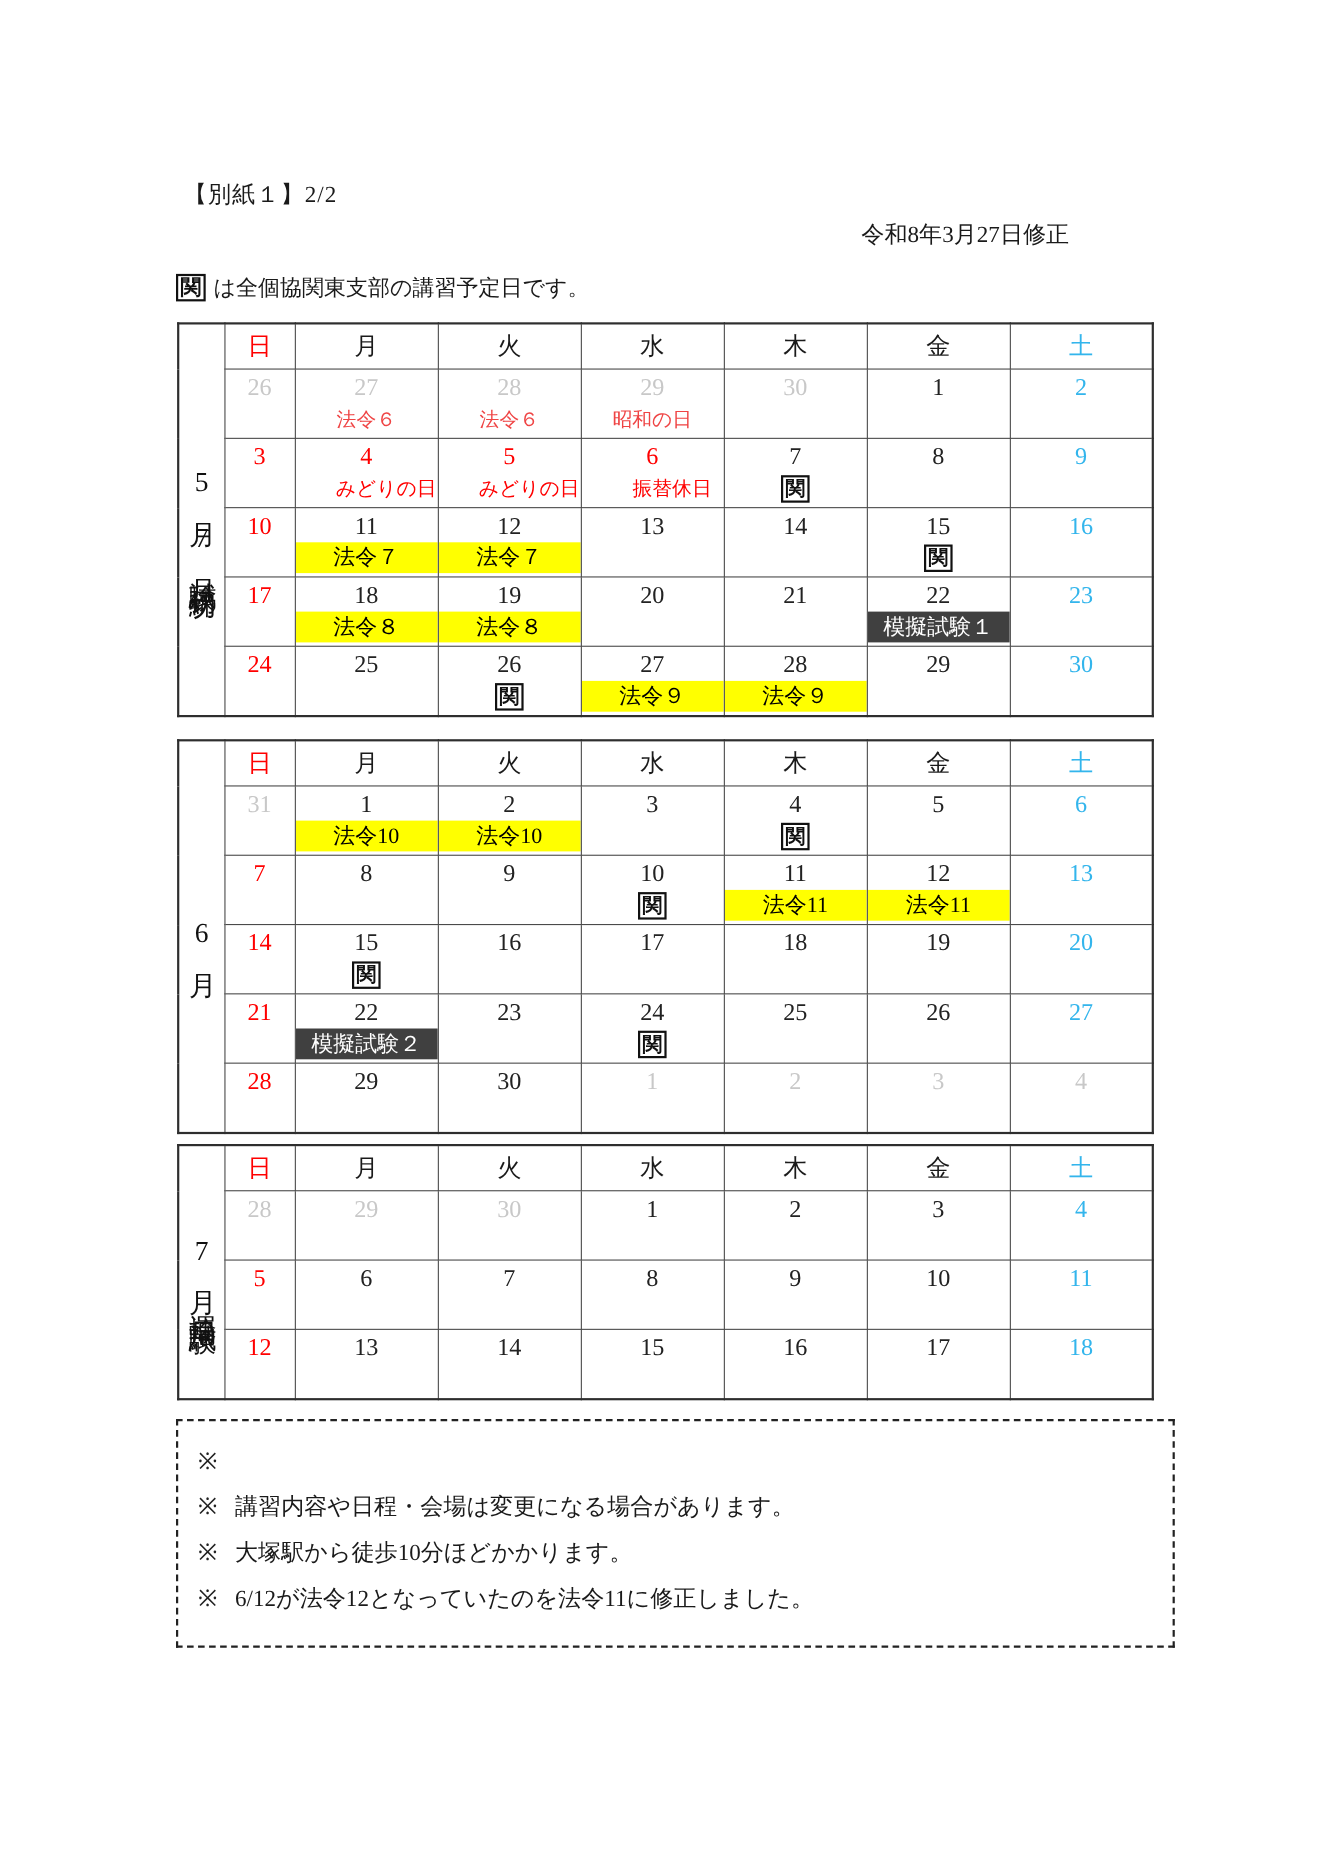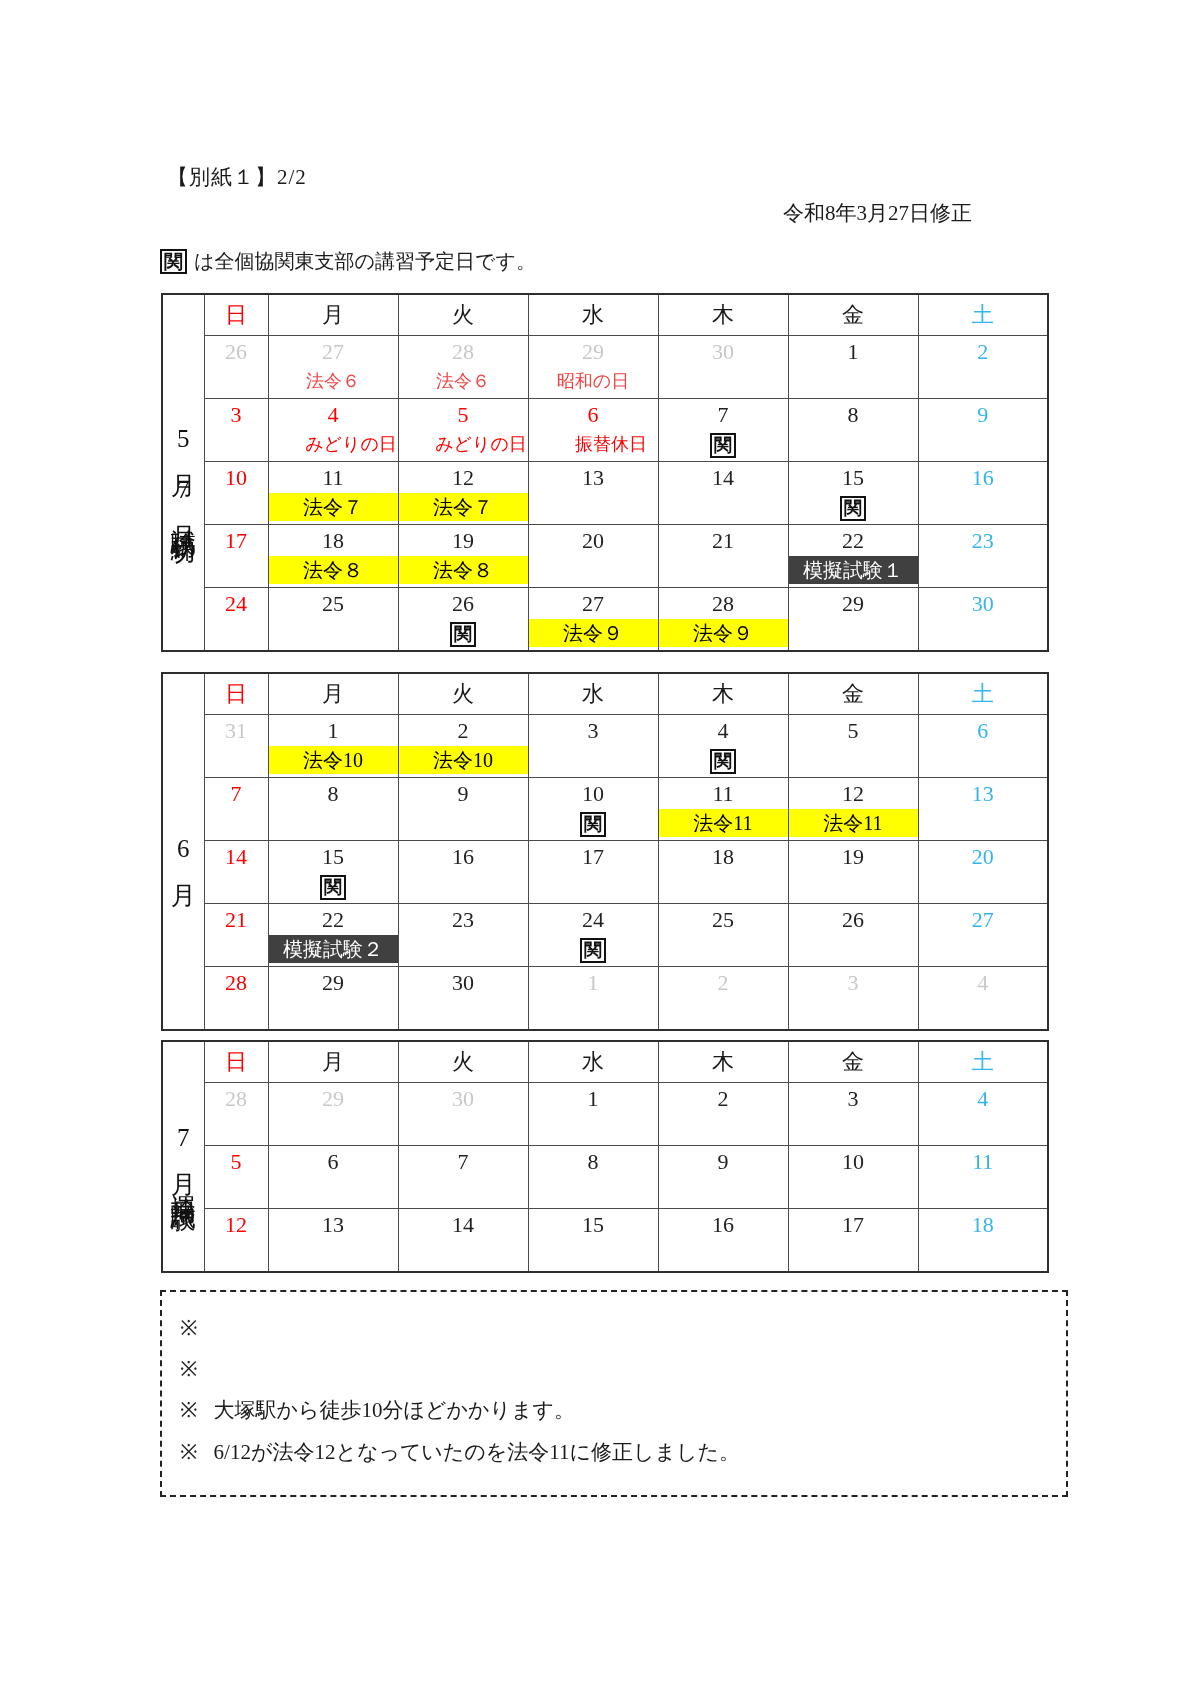"講習内容や日程・会場は変更になる場合があります。" span.note-text { html: none -> <span>講習内容や日程・会場は変更になる場合があります。</span> }
